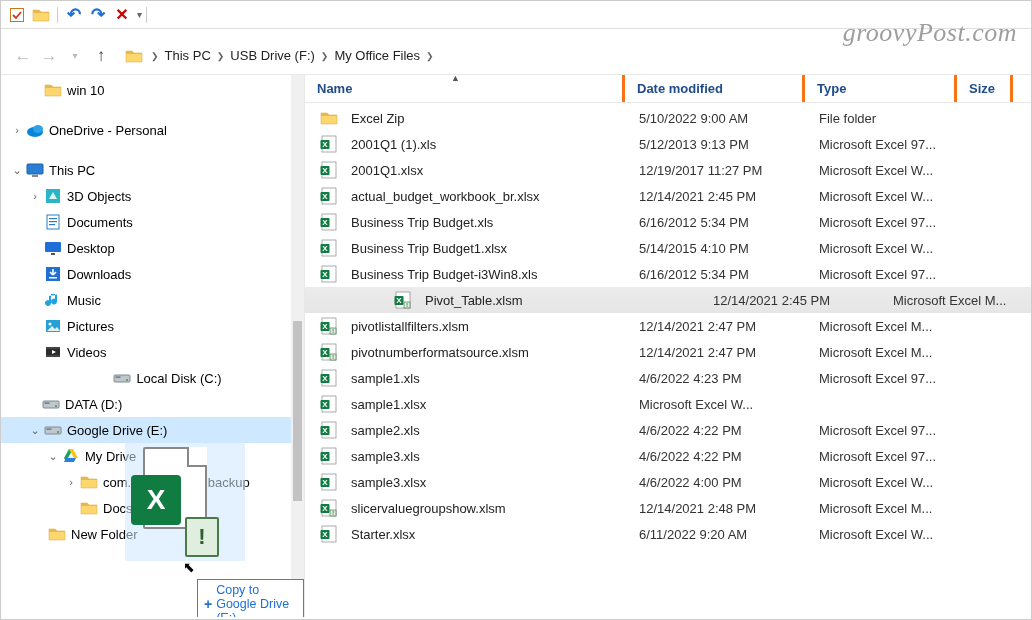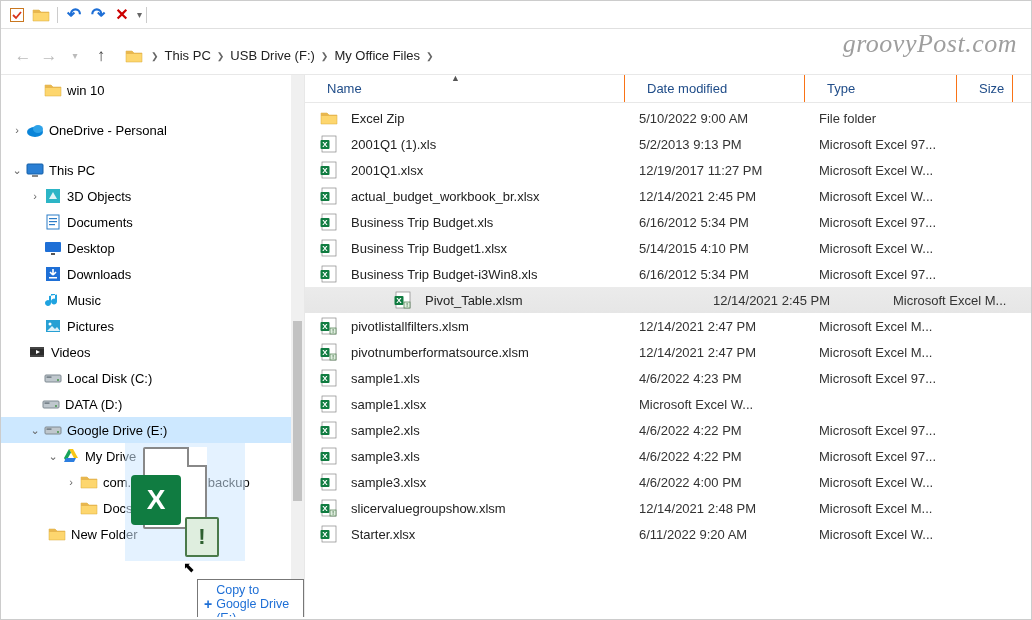"groovyPost.com" .watermark { top: 28px -> 17px }
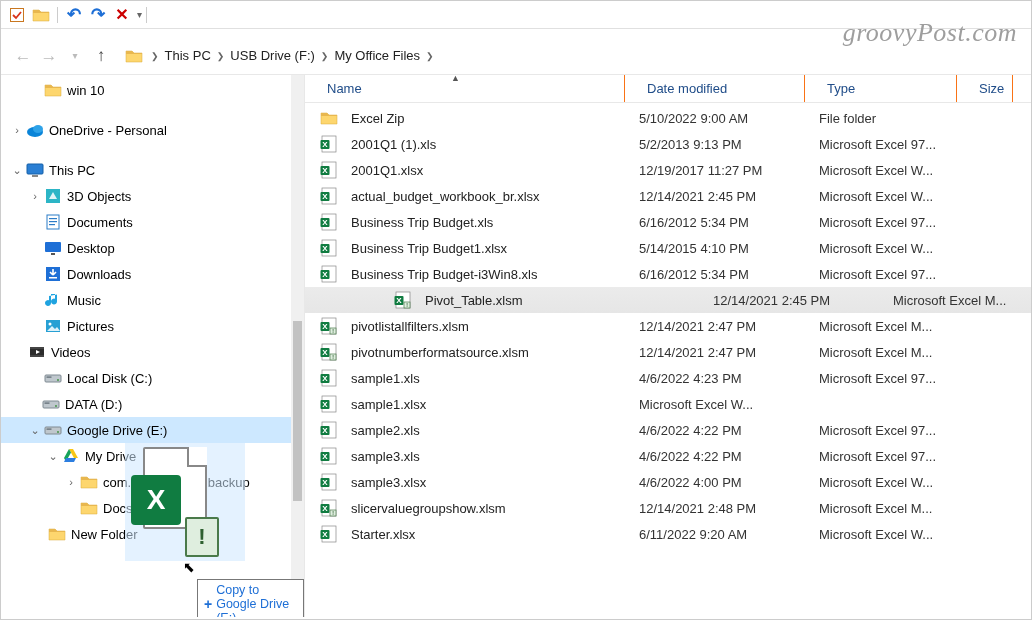"Name" .col { border-right: 1px solid #f97316 -> 3px solid #f97316; font-weight: 400 -> 700; padding-left: 22px -> 12px }
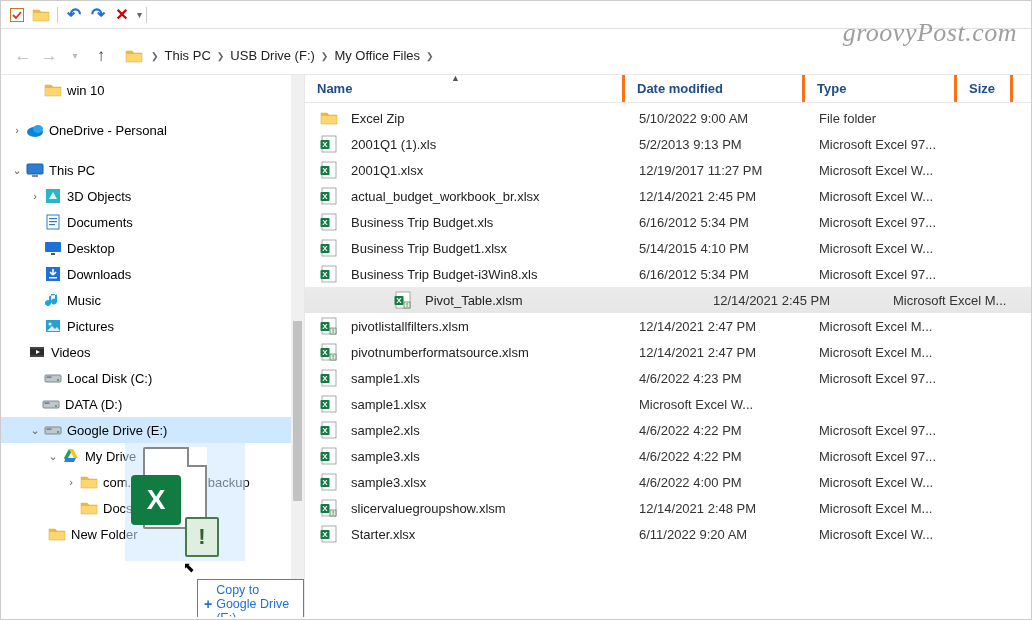"5/2/2013 9:13 PM" div.cell { text: 5/2/2013 -> 5/12/2013 }
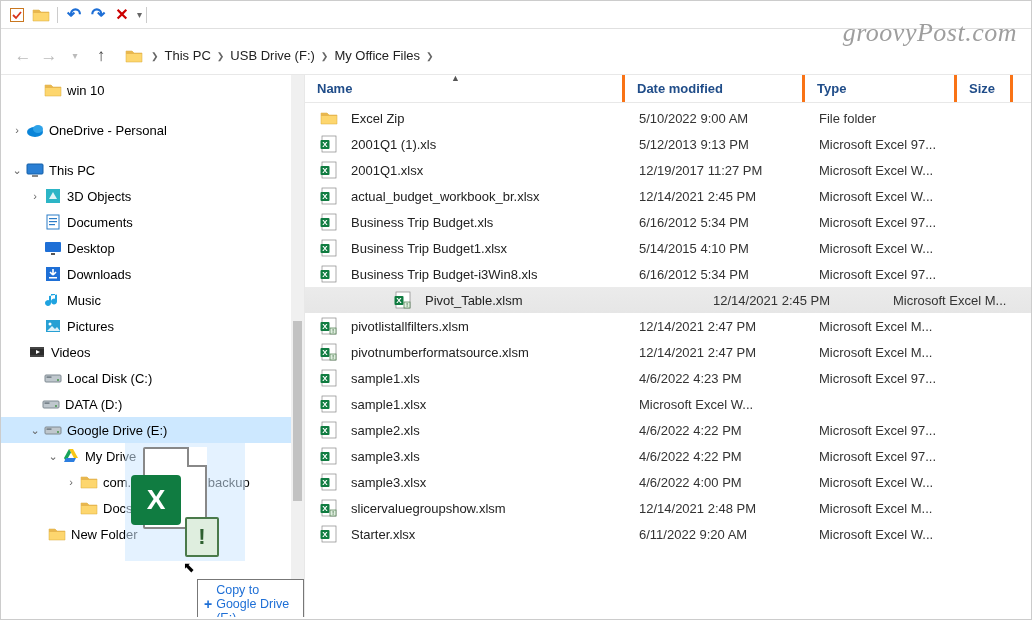"Videos" div.tree-item { padding-left: 10px -> 26px }
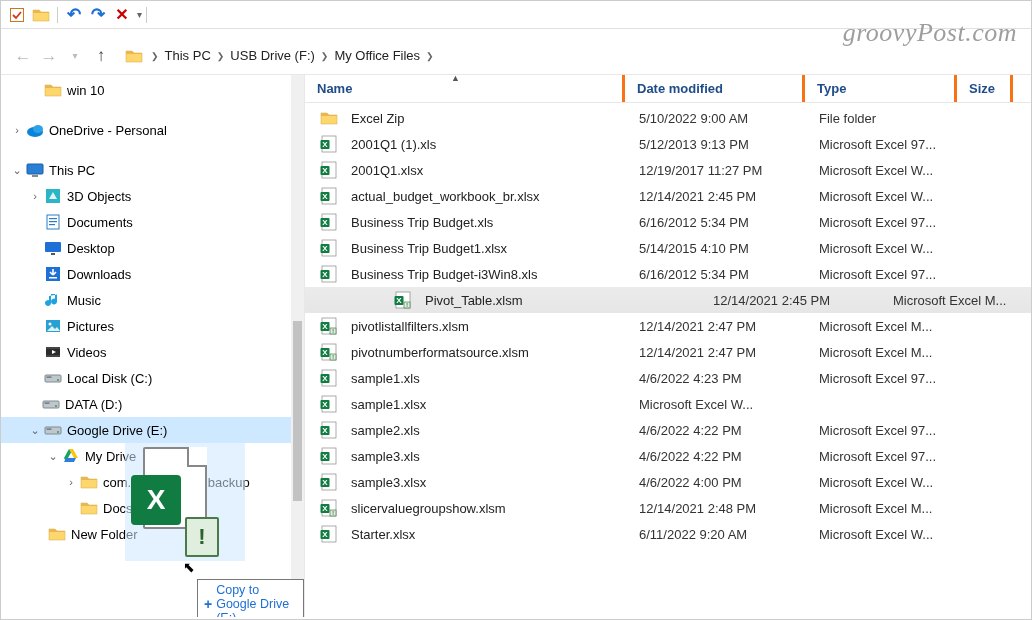"Local Disk (C:)" div.tree-item { justify-content: none -> center }
